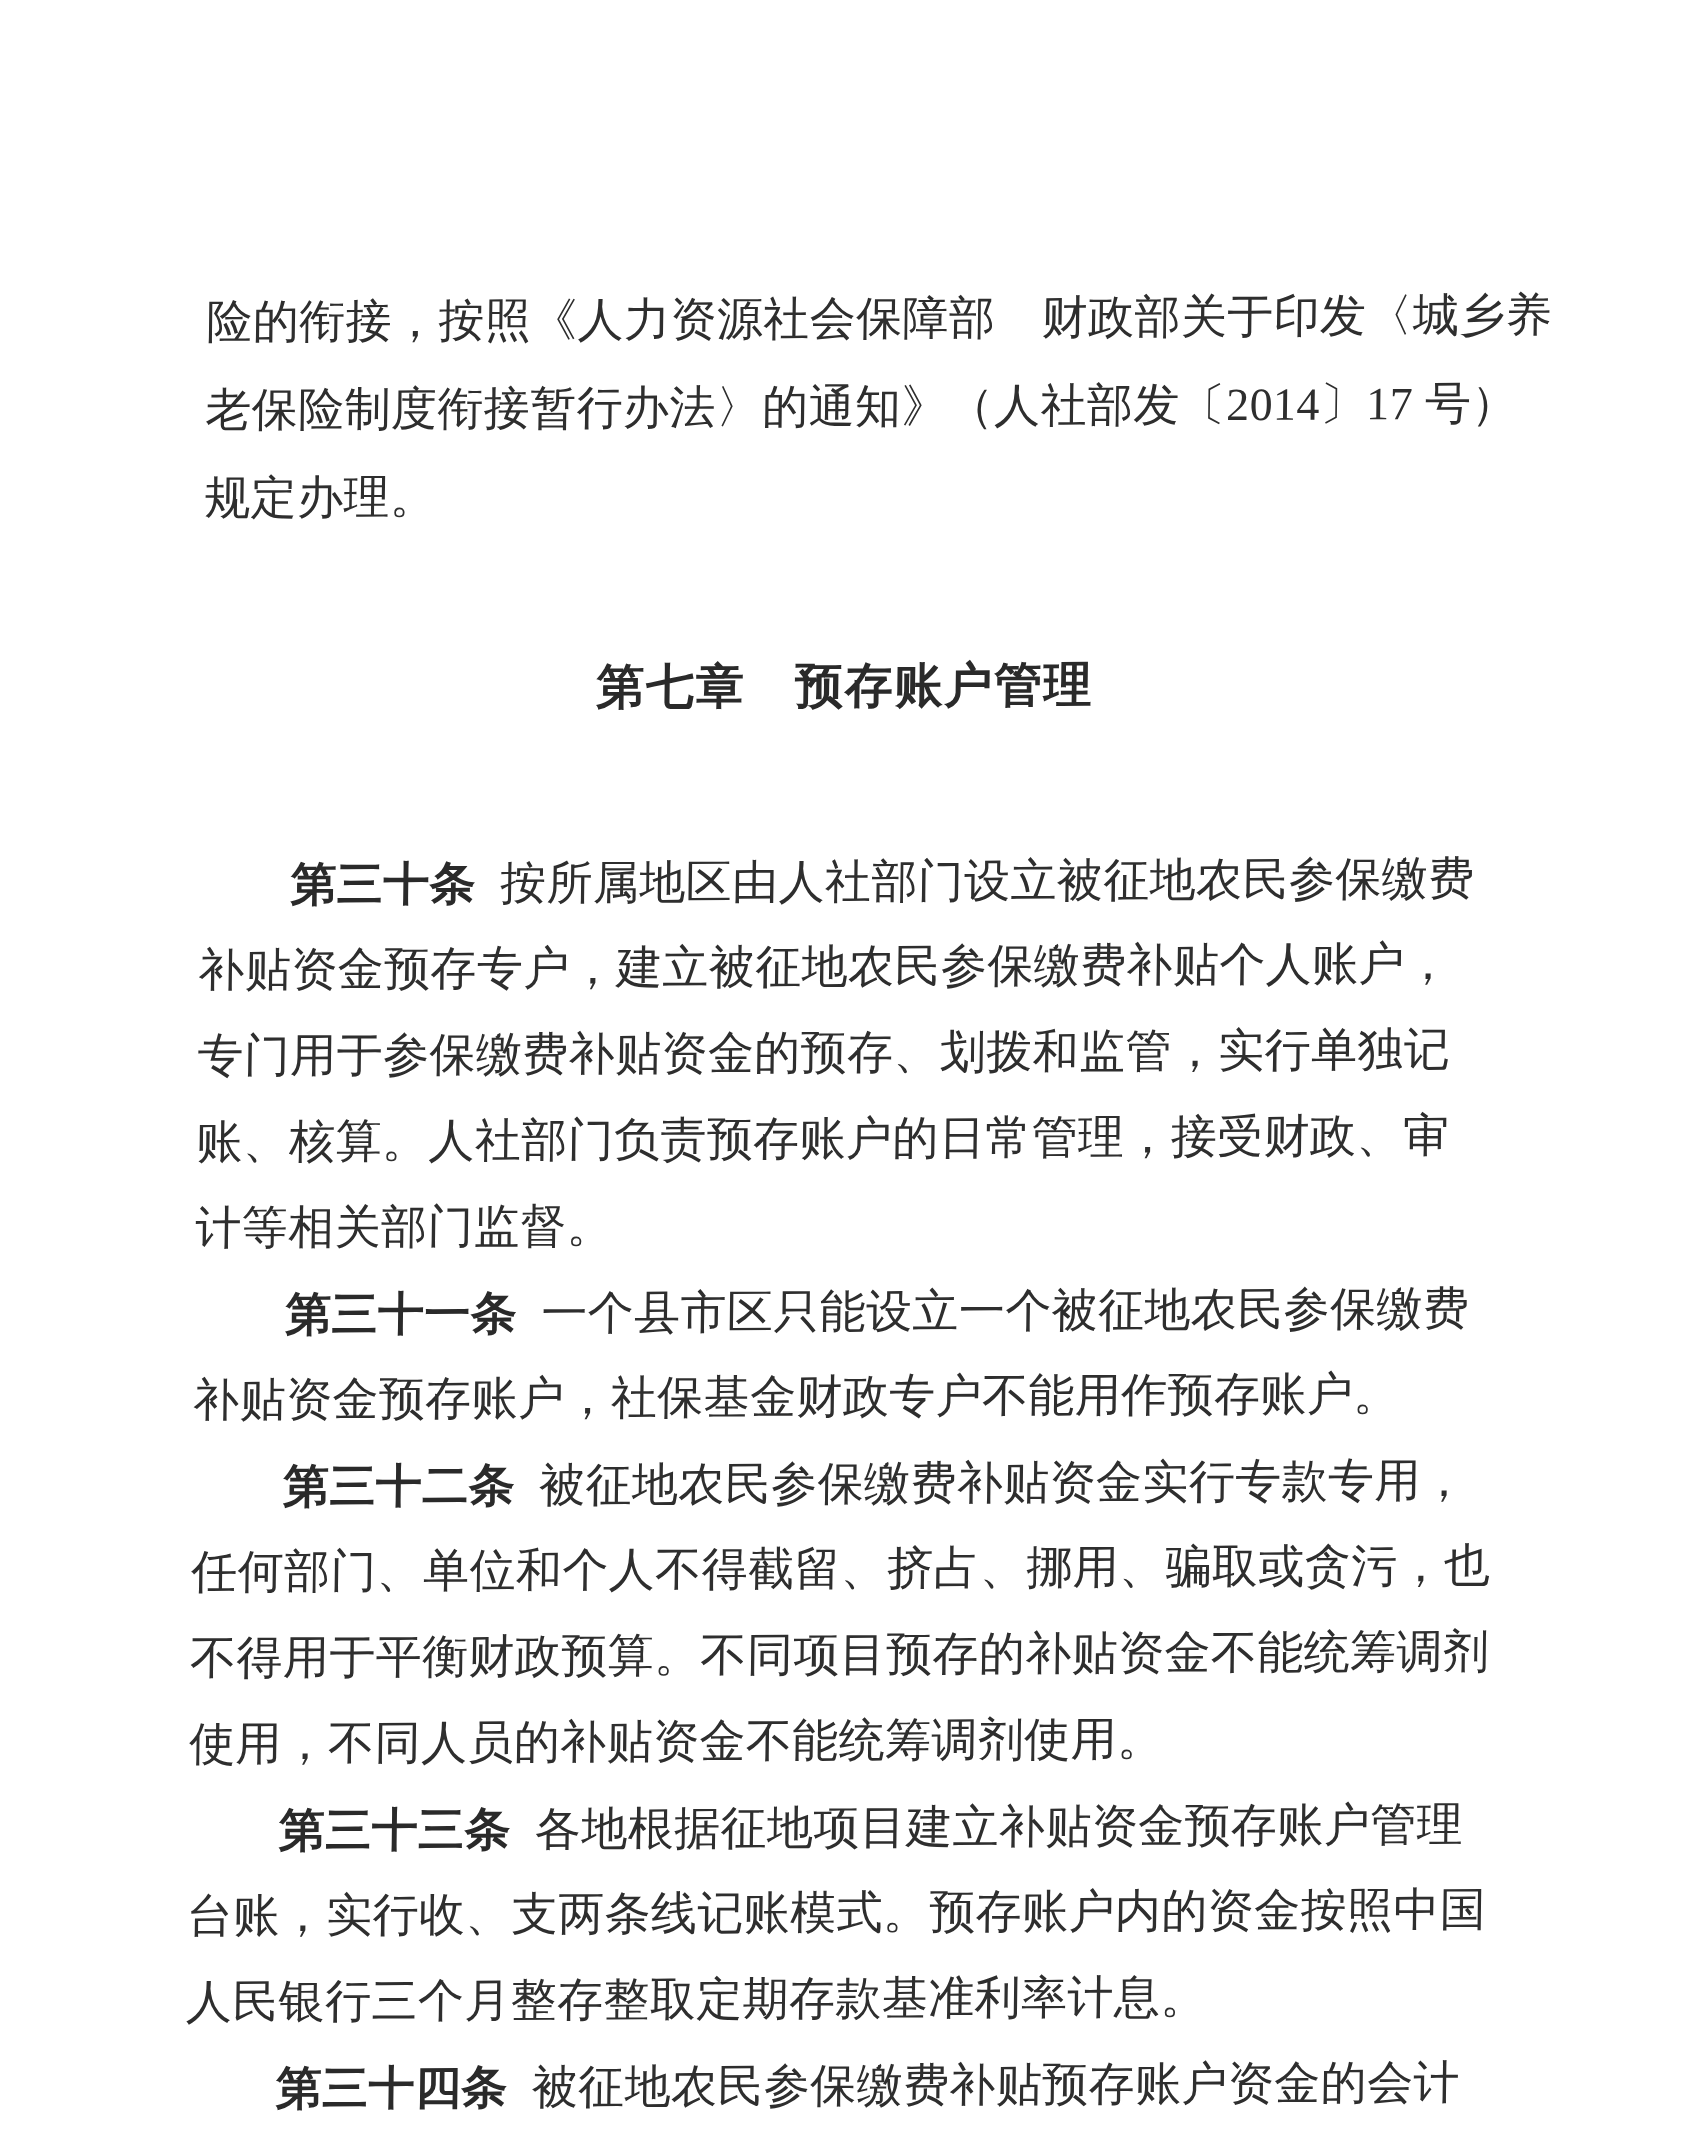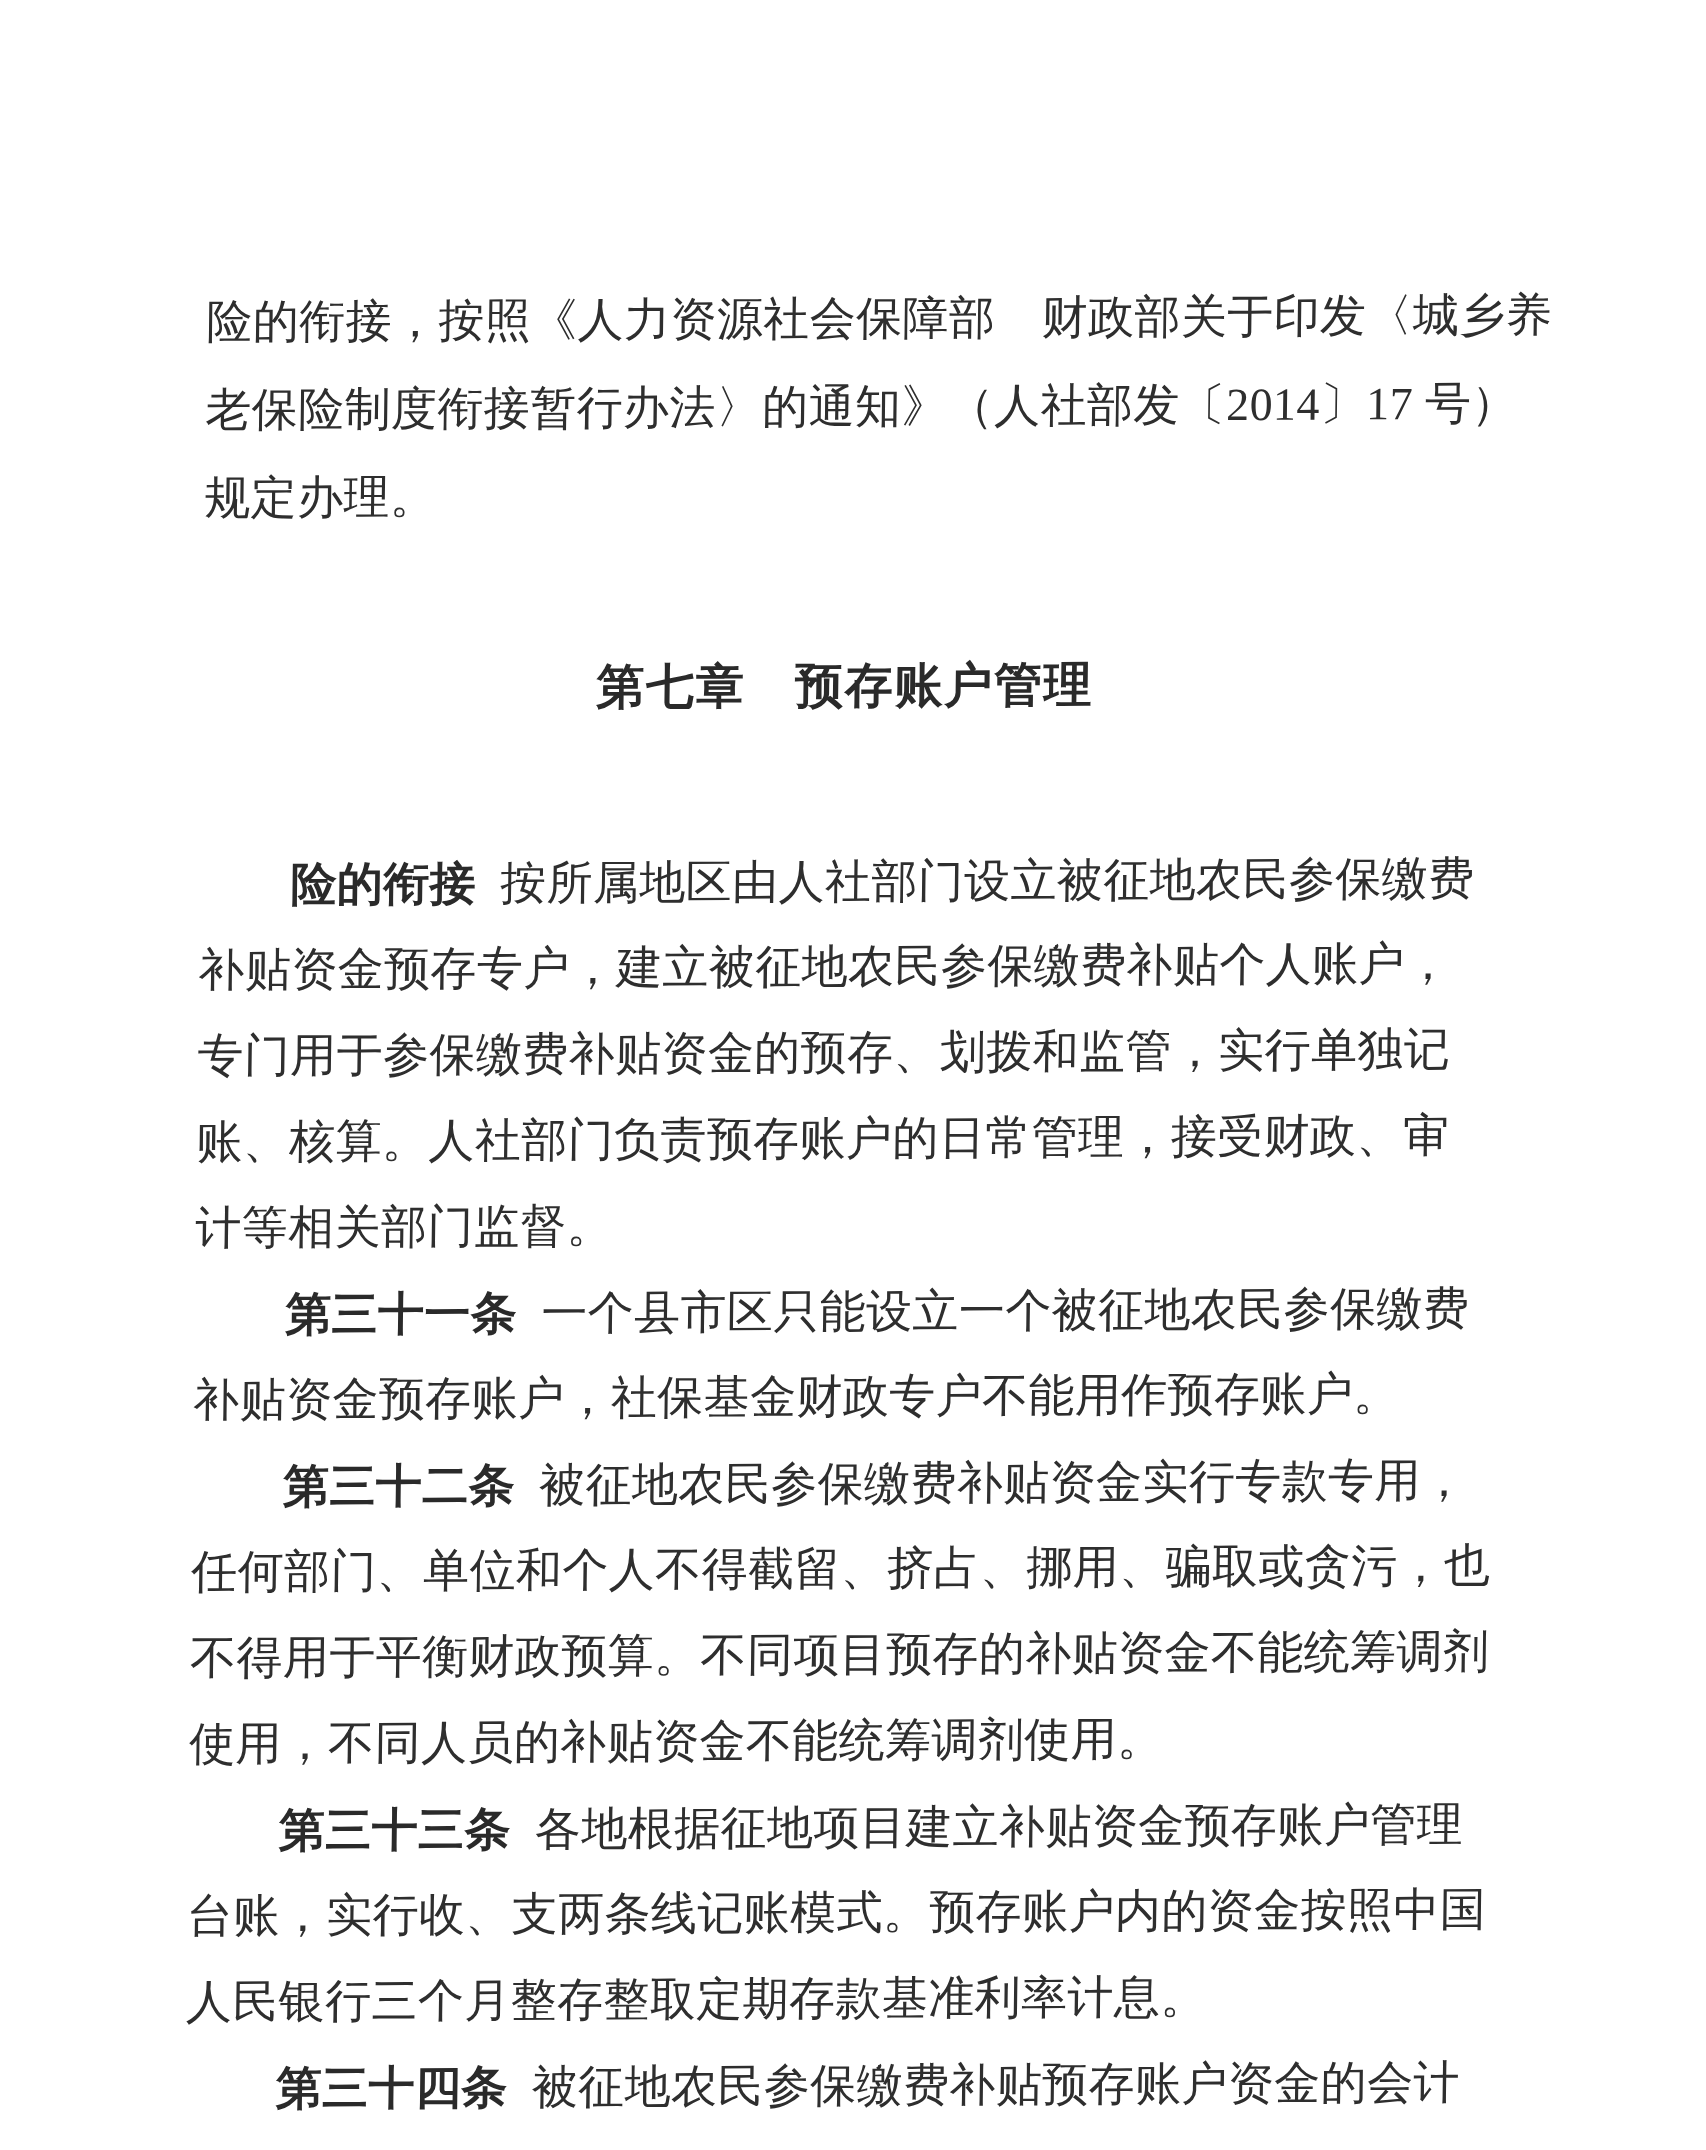"险的衔接" span.art-num { text: 险的衔接 -> 第三十条 }
